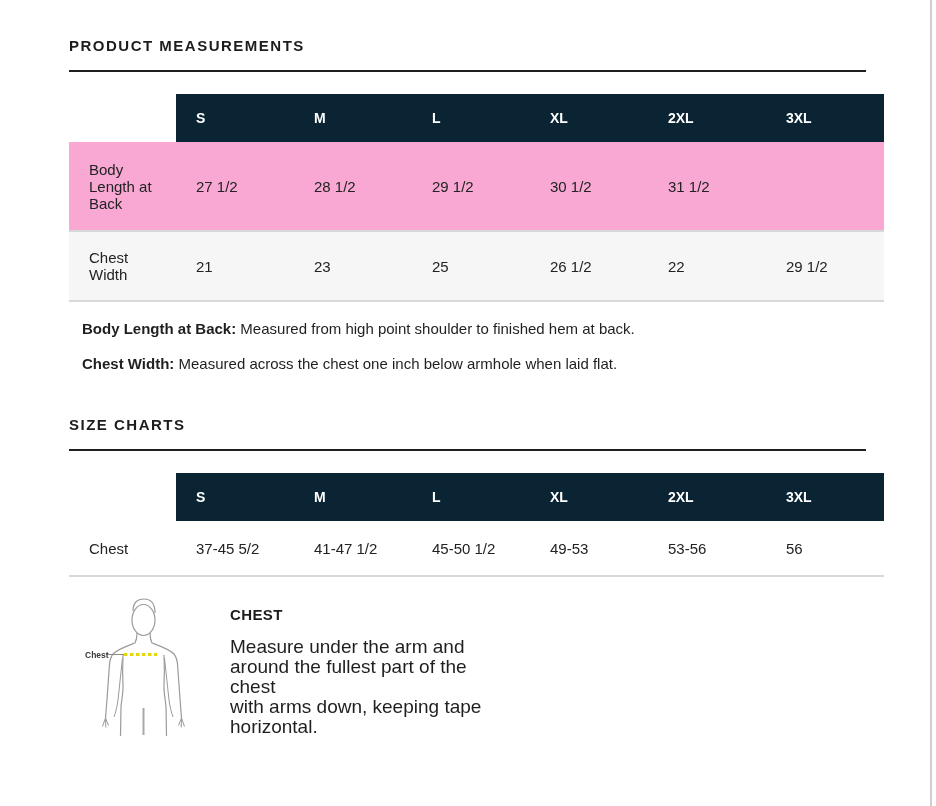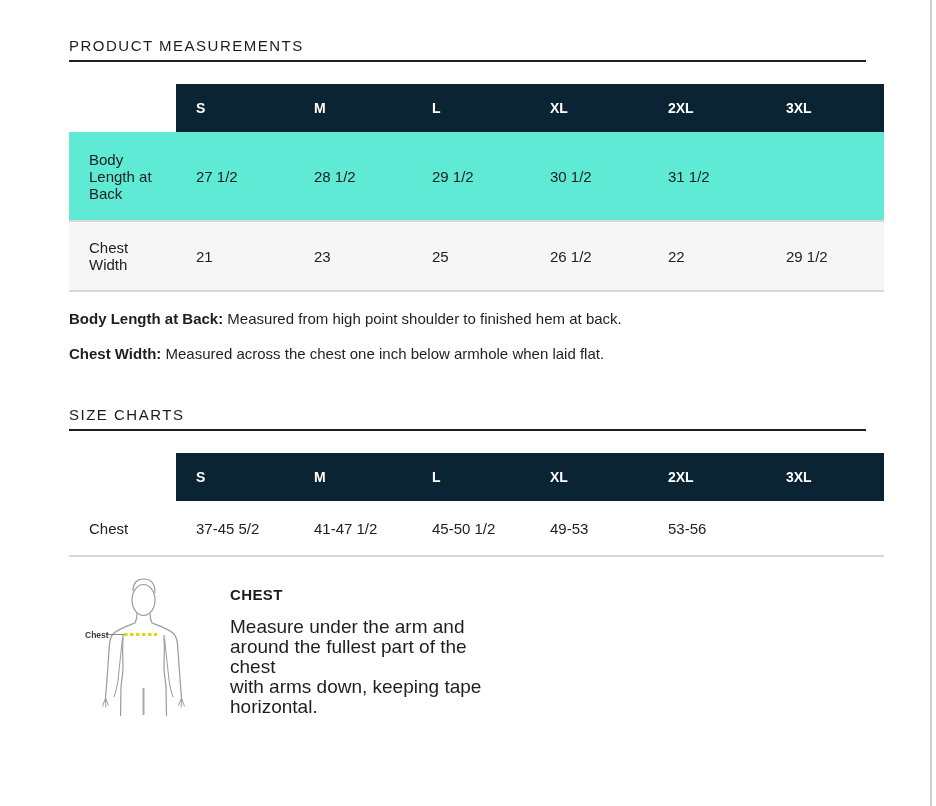"PRODUCT MEASUREMENTS" .section-title { font-weight: 400 -> 700; padding-bottom: 6px -> 16px }
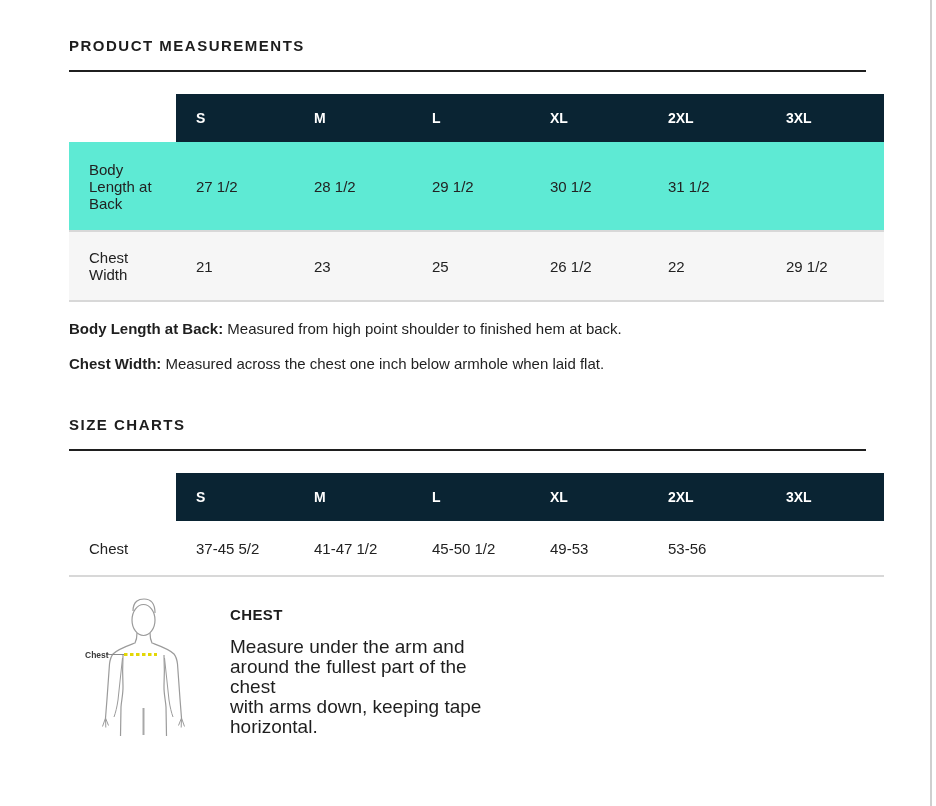"Body" .row-body-length { background: #5eead4 -> #f9a8d4 }
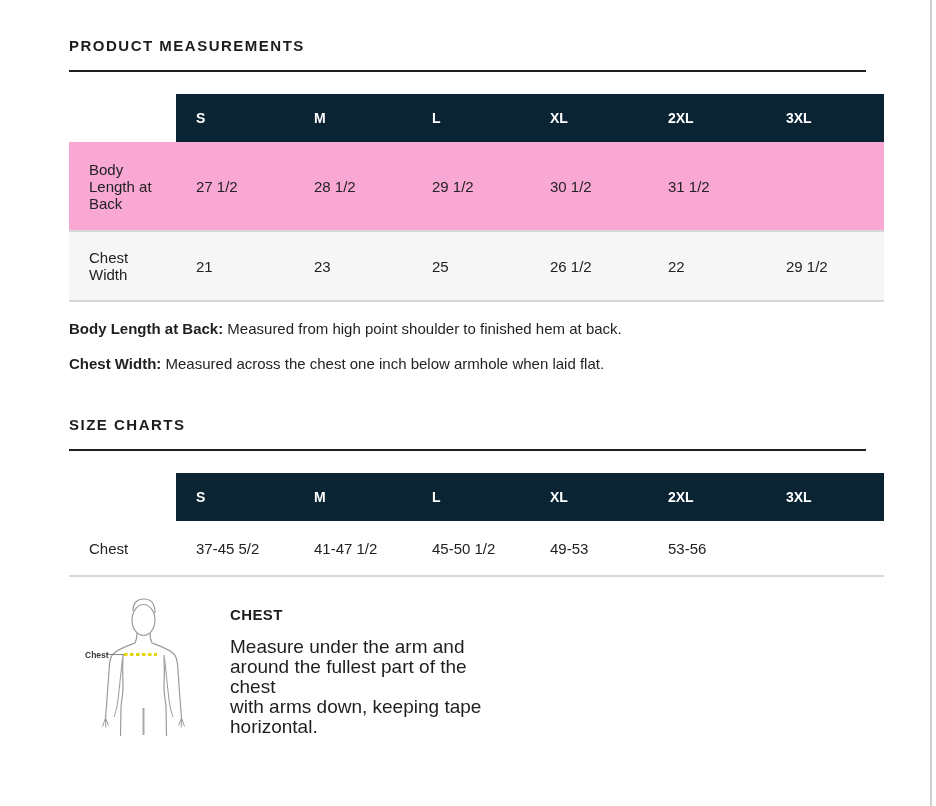"Body Length at Back: Measured" .note { margin: 0 0 14px 0 -> 0 0 14px 13px }
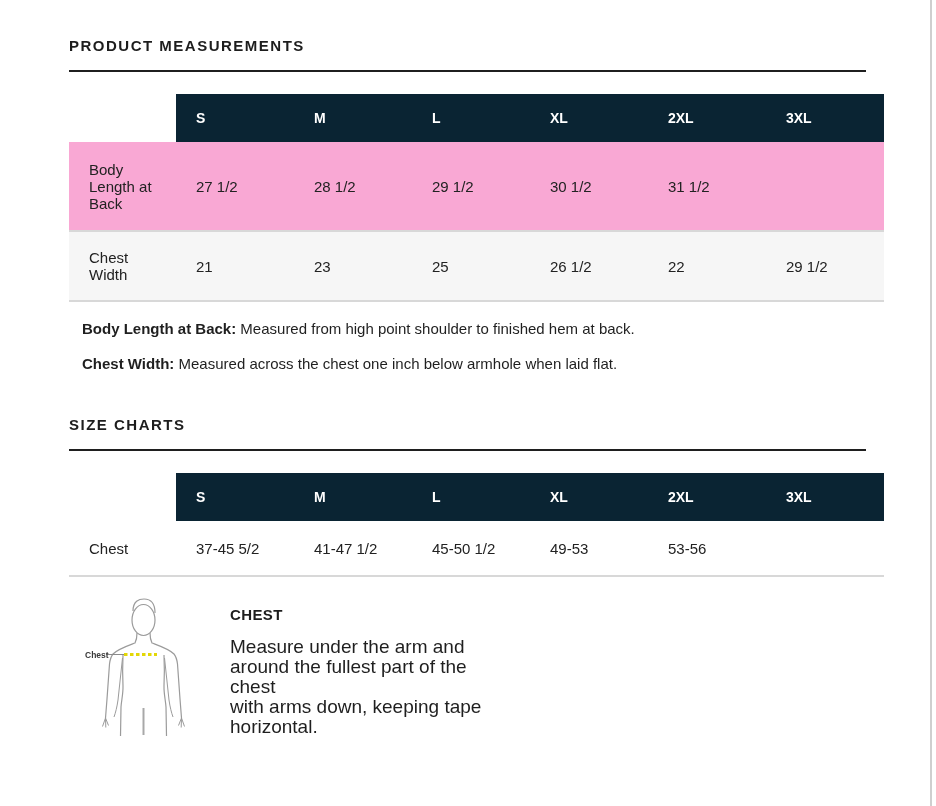"56" div.cell { html: none -> <div>56</div> }
